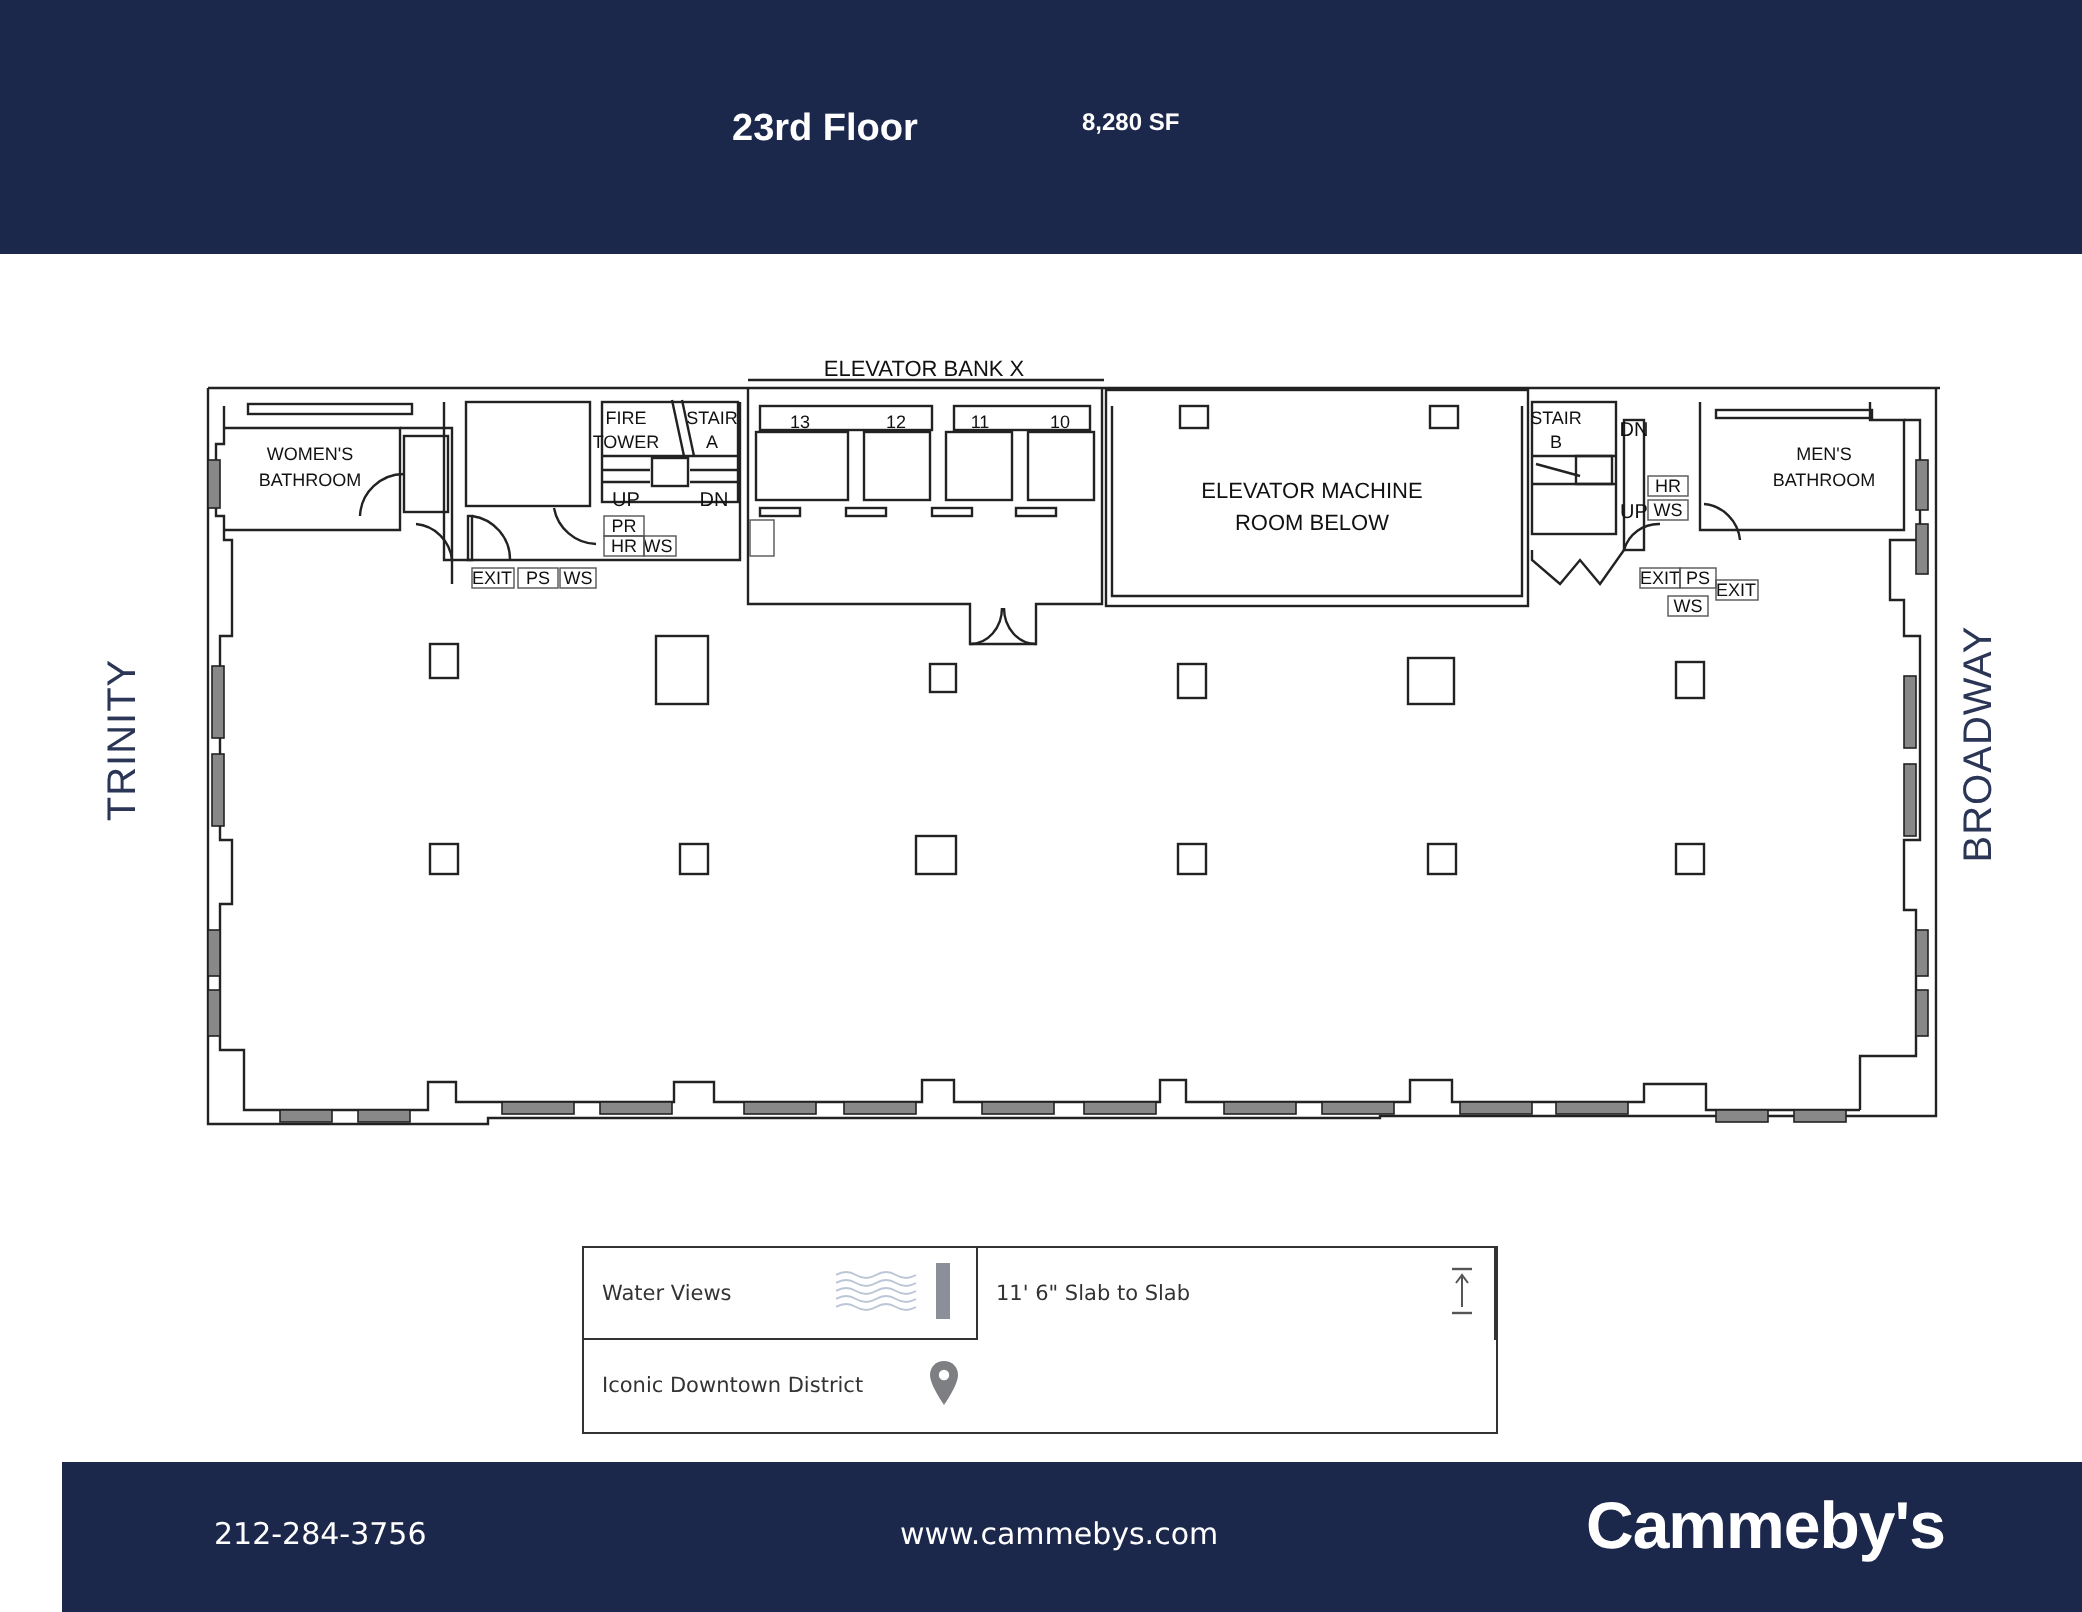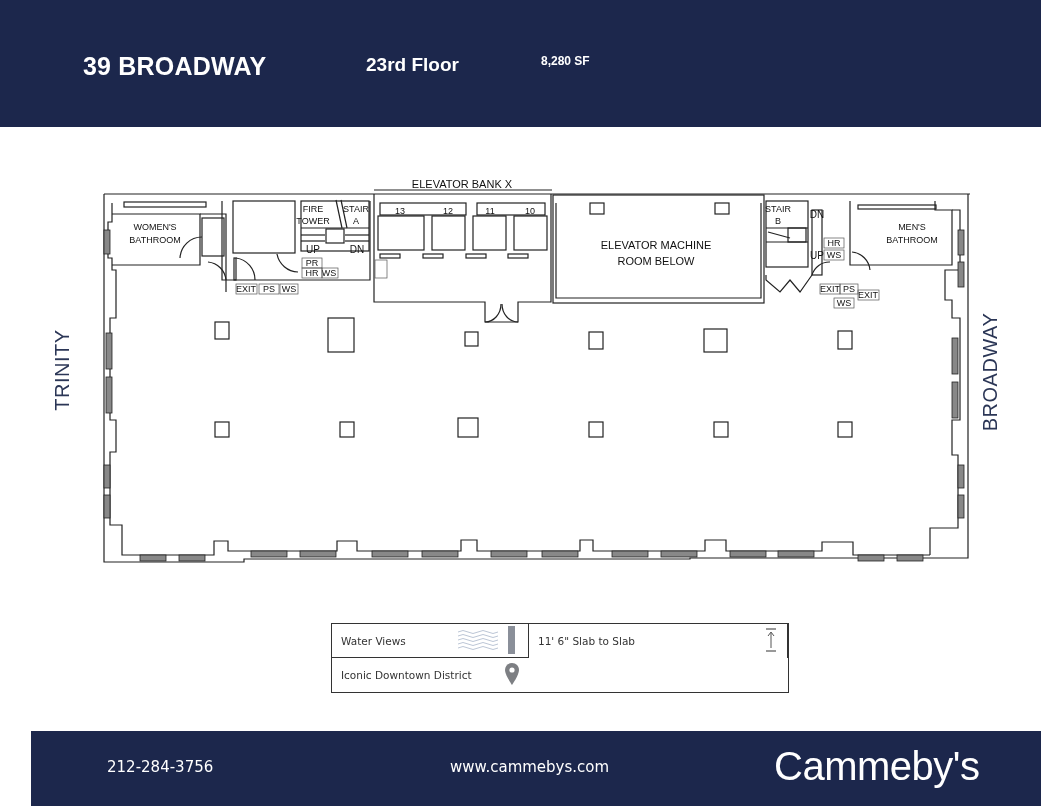"39 BROADWAY" div.t { html: <div>39 BROADWAY</div> -> none }
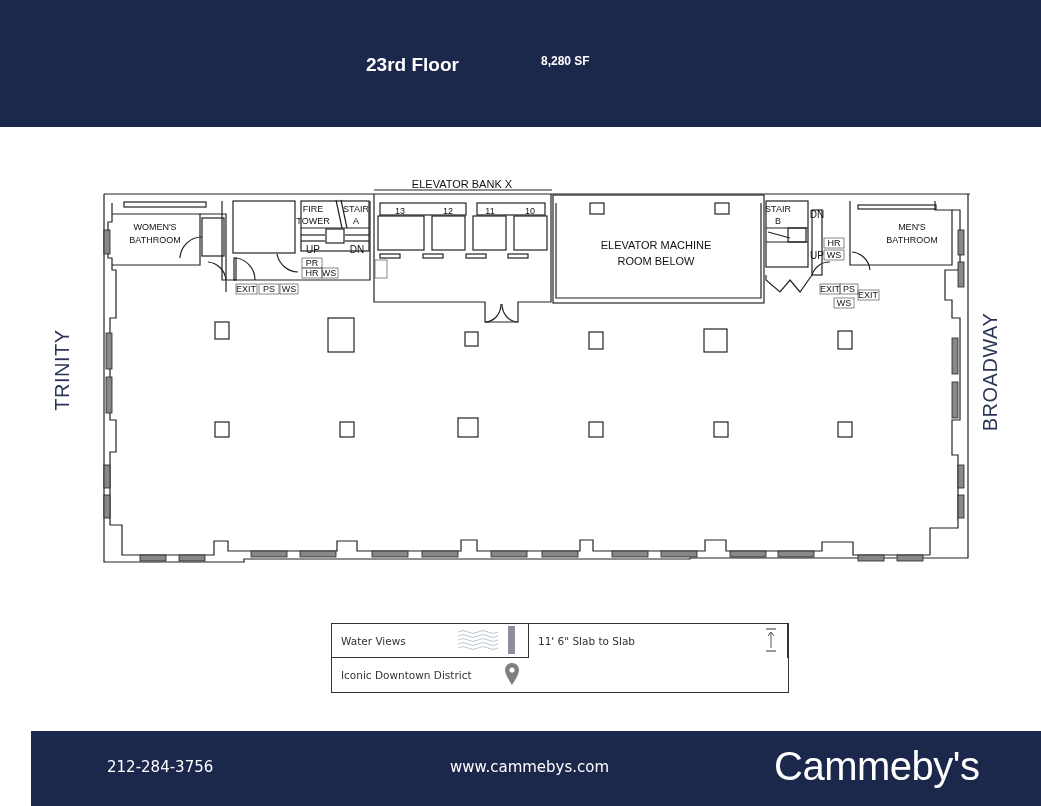"Water Views" .features { height: 70px -> 94px; margin-left: 40px -> none }
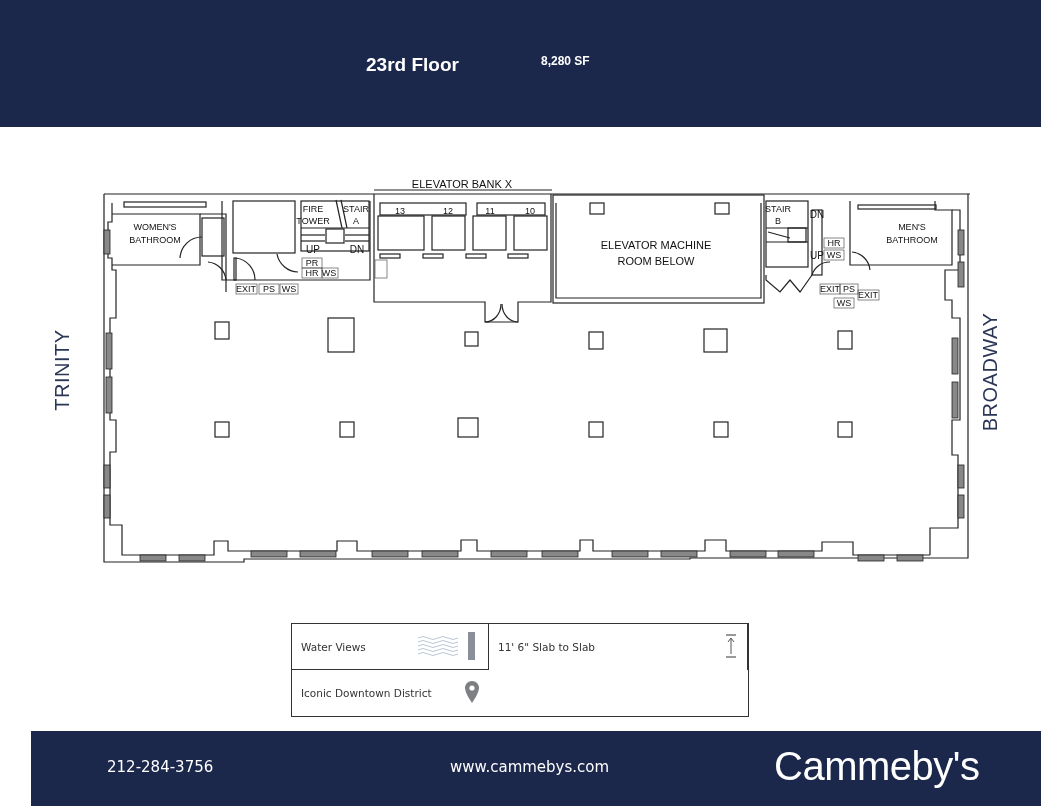"Cammeby's" .f-logo { font-size: 40px -> 33px; font-weight: normal -> bold; left: 743px -> 762px }
